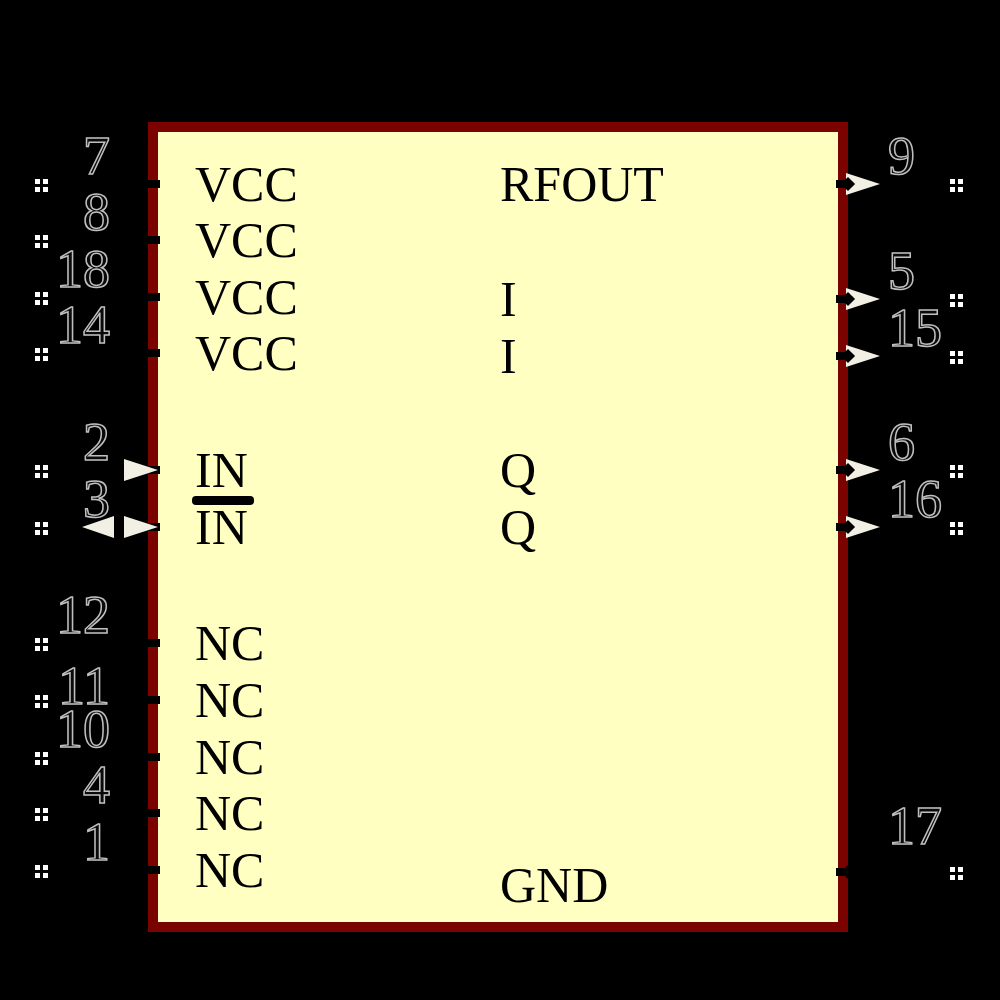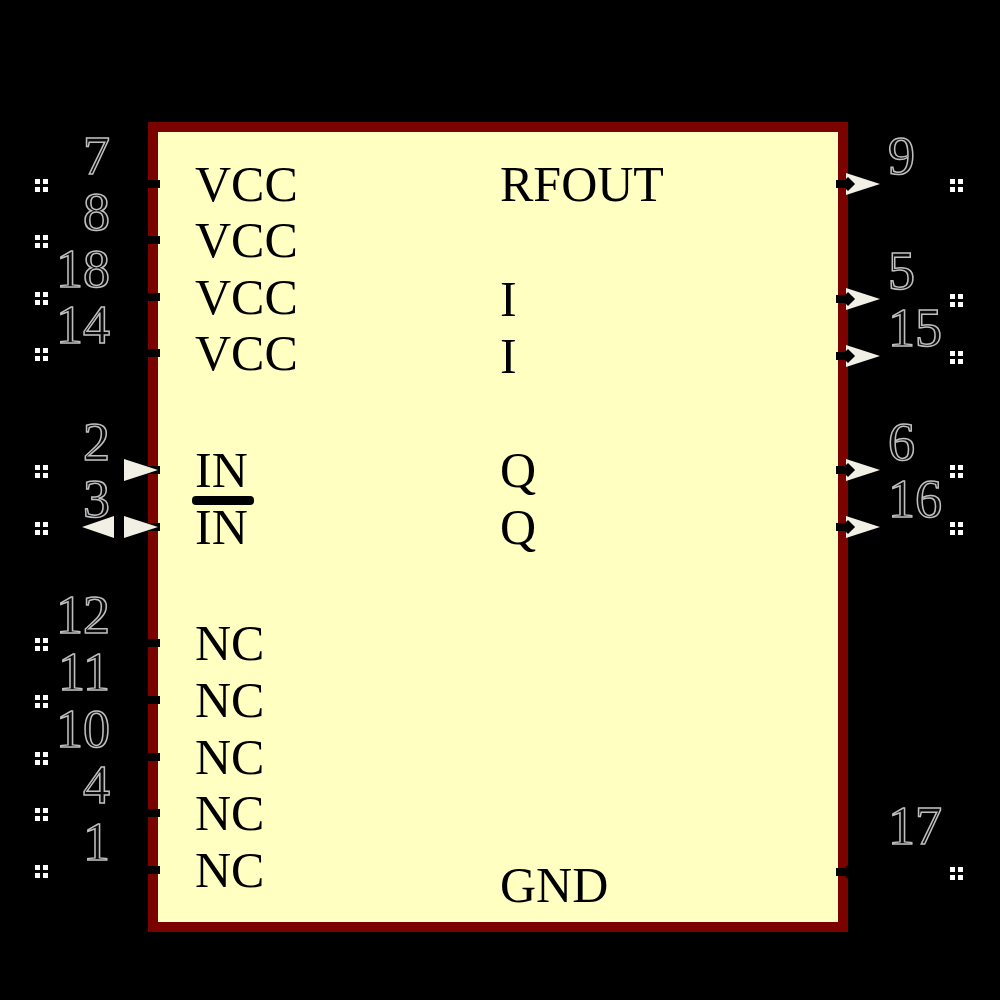"11" div.pin-number { top: 646px -> 660px }
